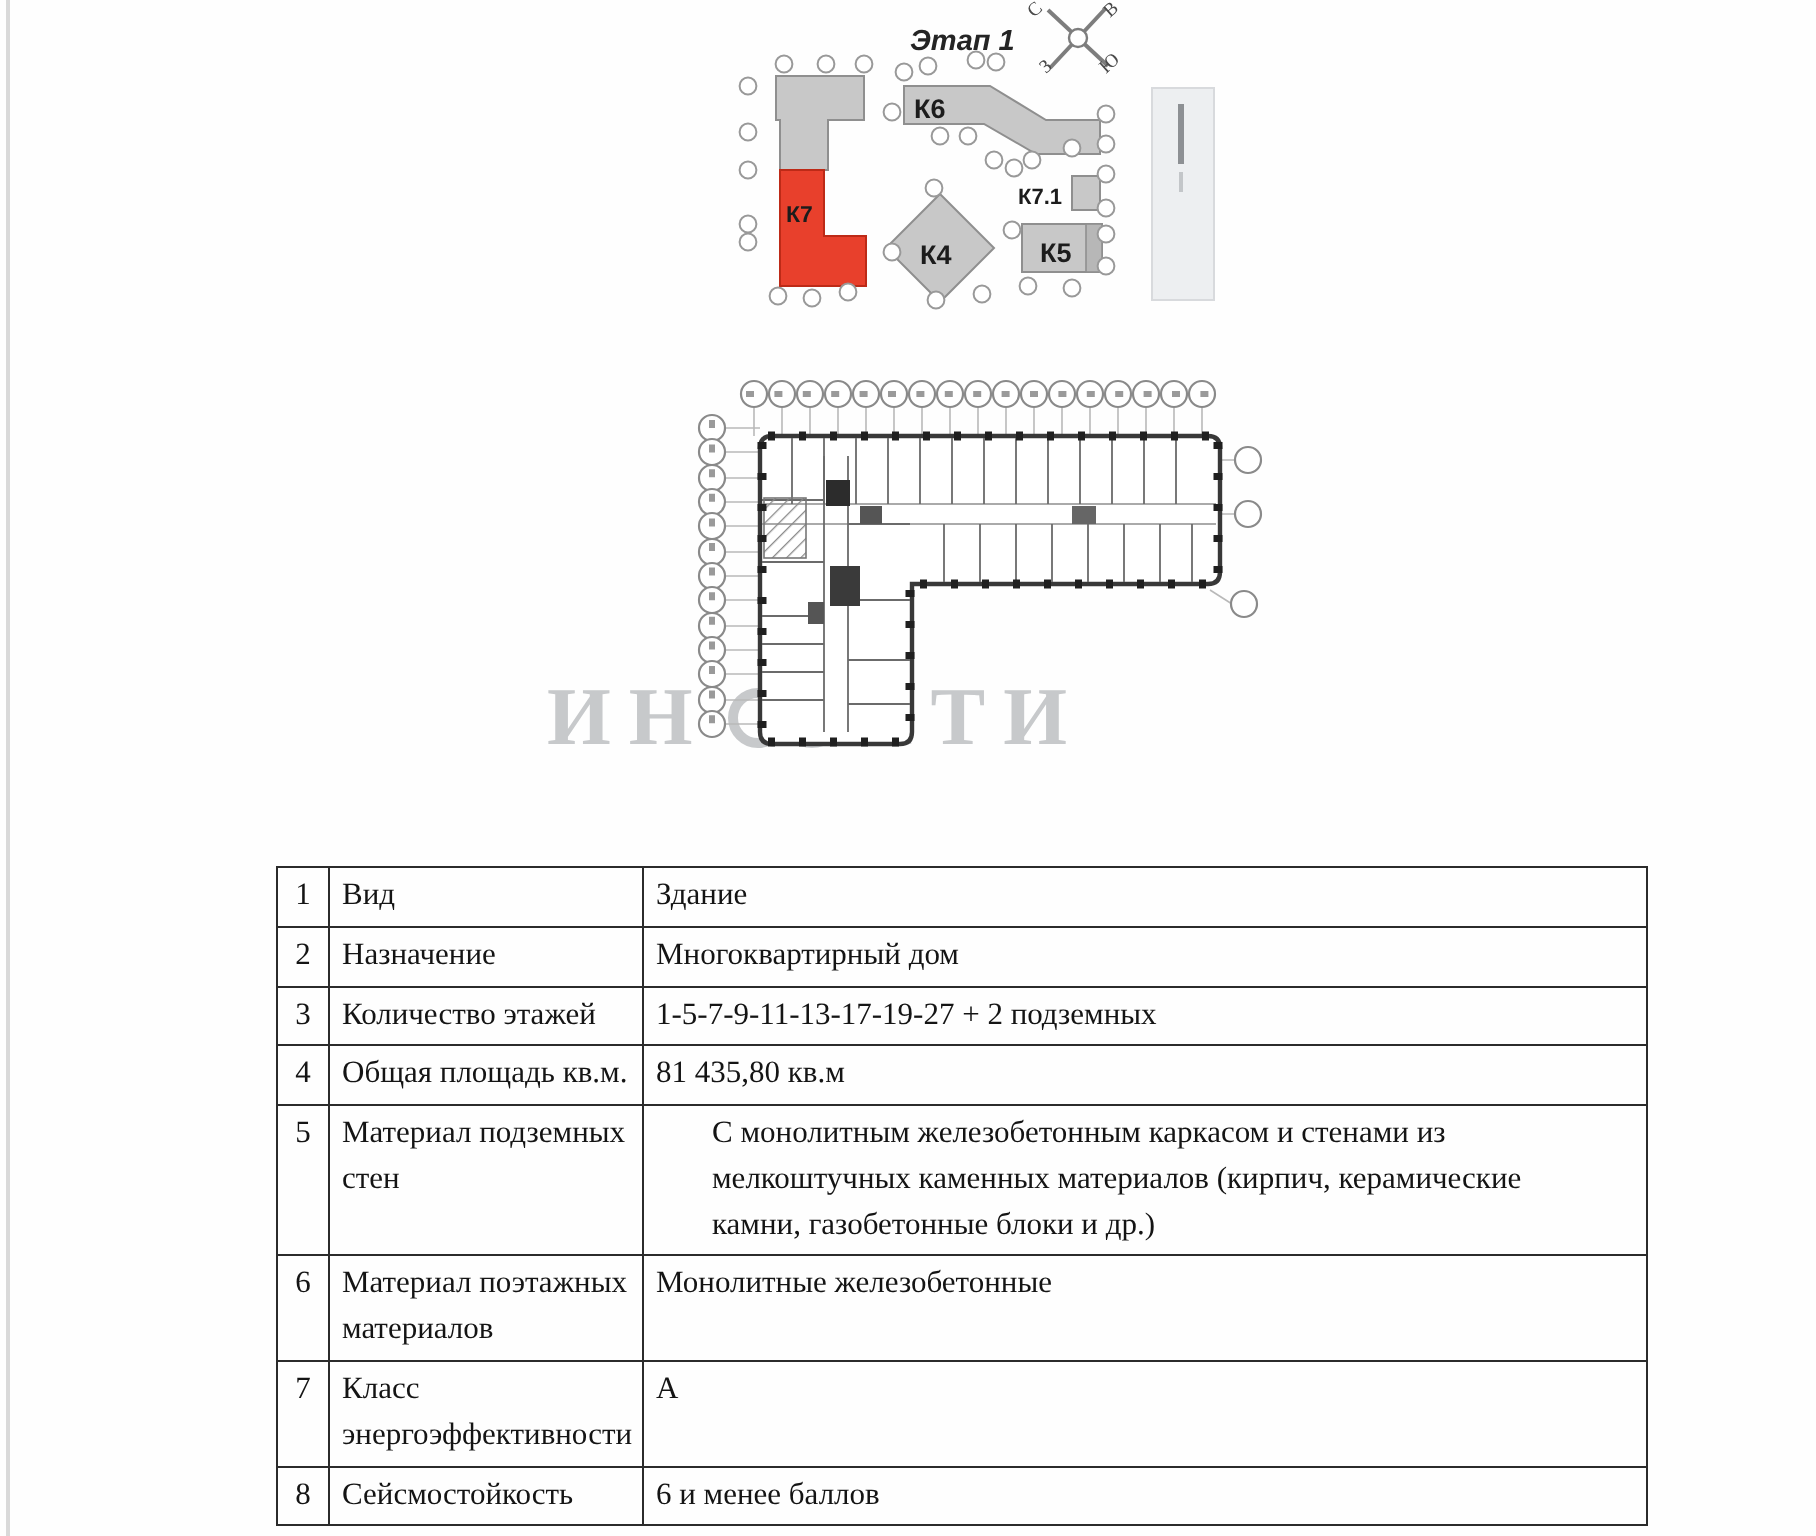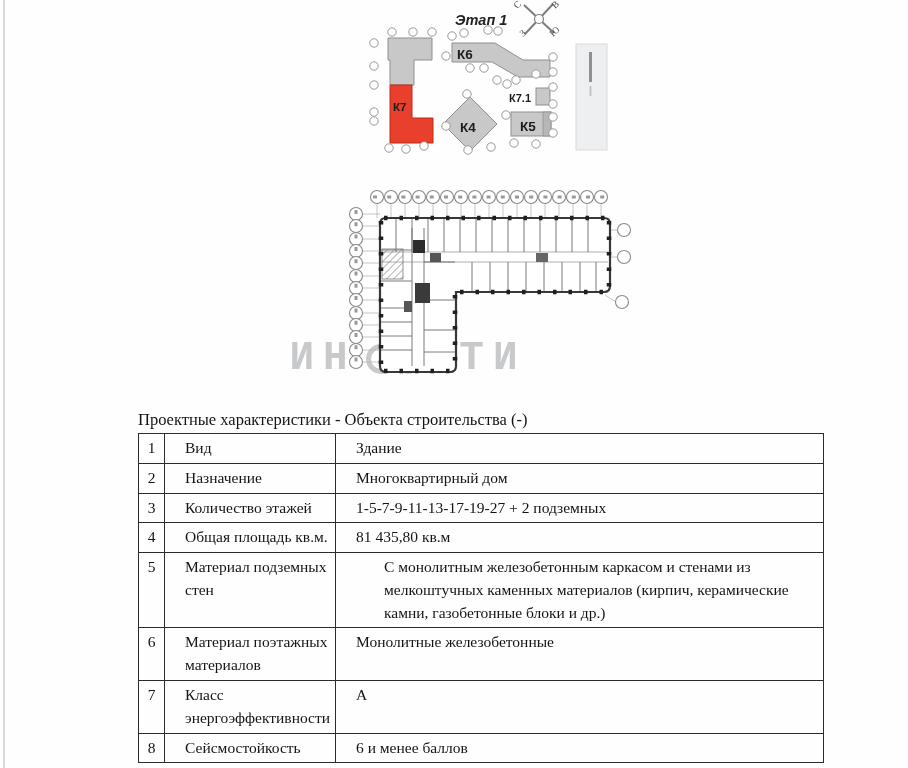"ИН" #watermark { font-family: Liberation Mono, monospace -> Liberation Serif, serif }
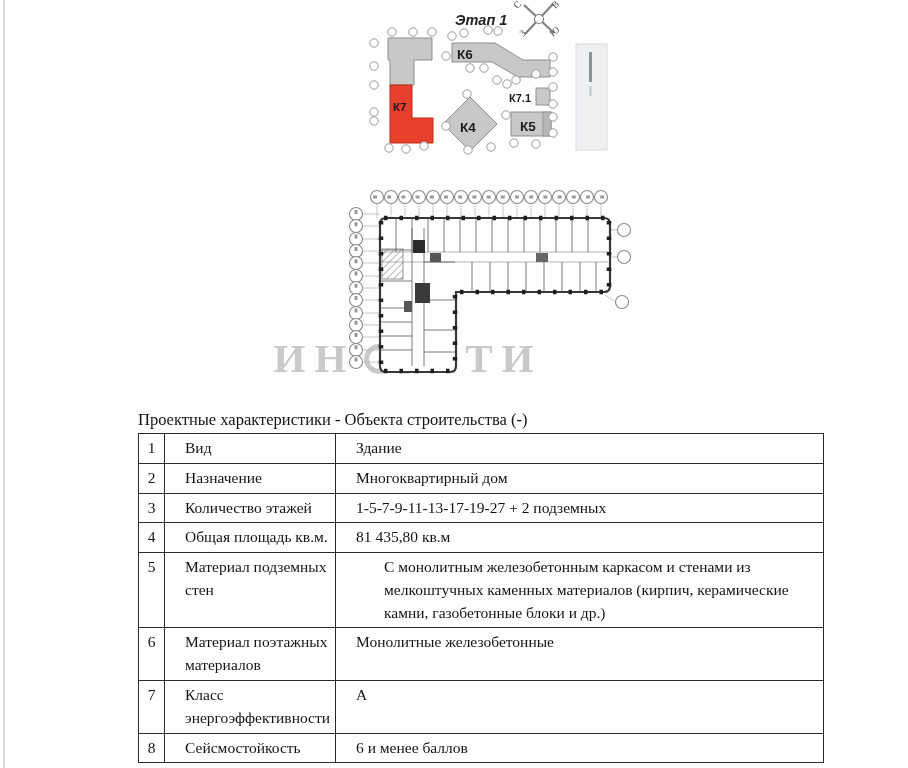"Проектные характеристики - Объекта" div { html: <div>Проектные характеристики - Объекта строительства (-)</div> -> none }
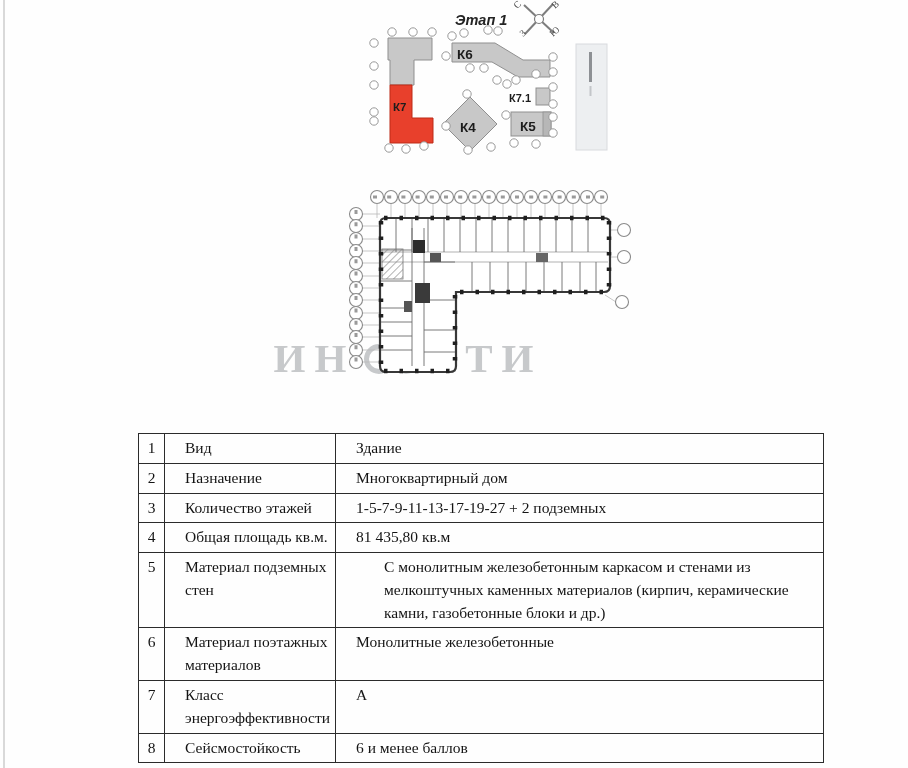"Вид" td { padding: 3px 7px 3px 20px -> 3px 7px 3px 6px }
